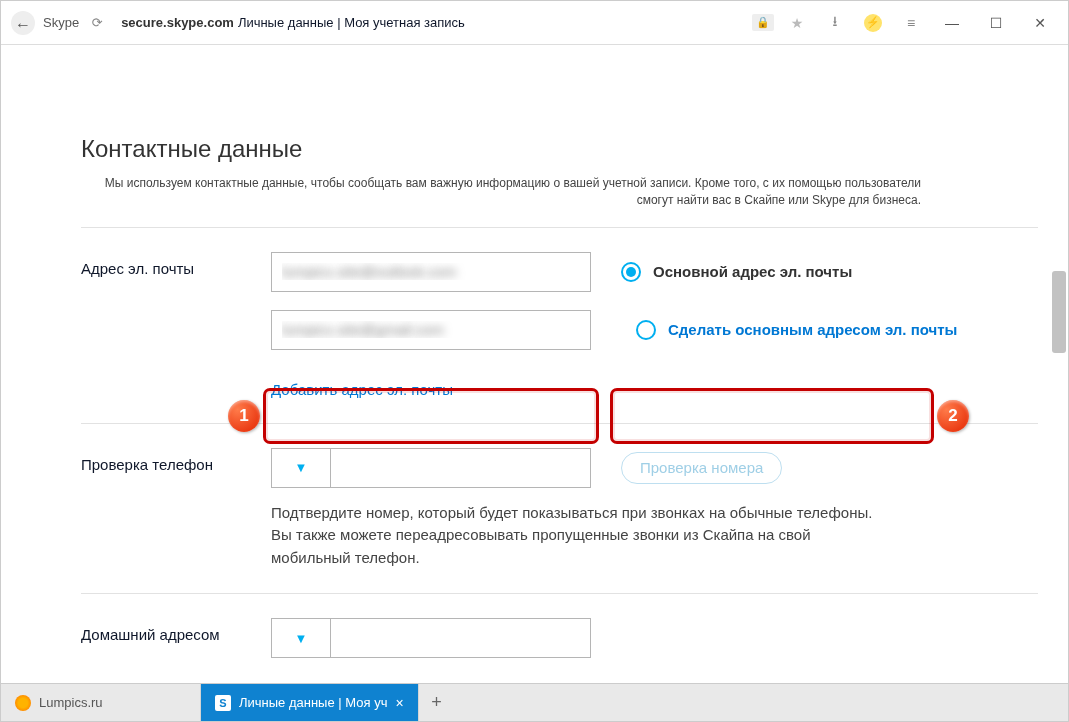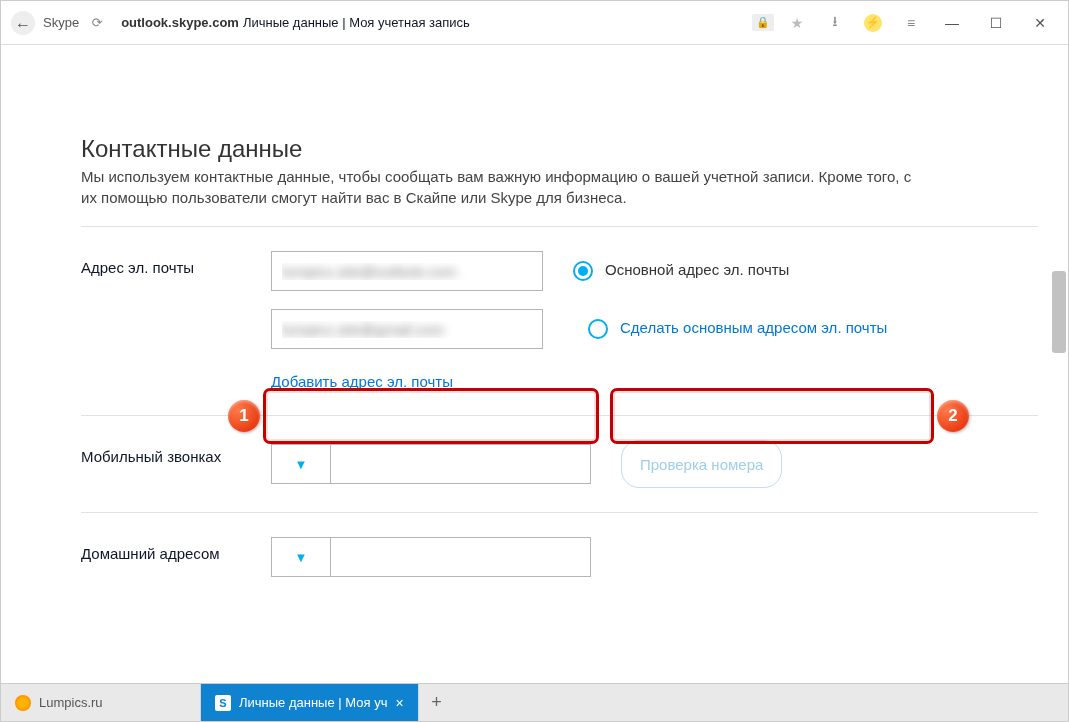"outlook.skype.com" span.url-domain { text: outlook.skype.com -> secure.skype.com }
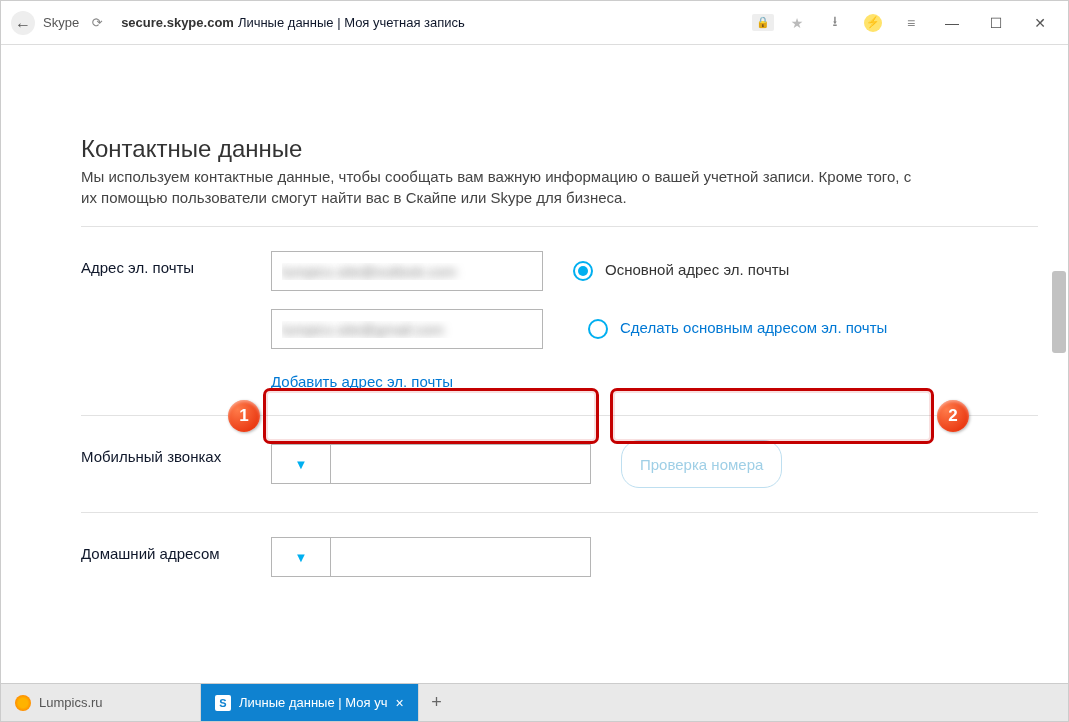"Мы используем контактные данные, чтобы" p.section-desc { font-size: 15px -> 12px; margin-top: 3px -> 12px; text-align: none -> right }
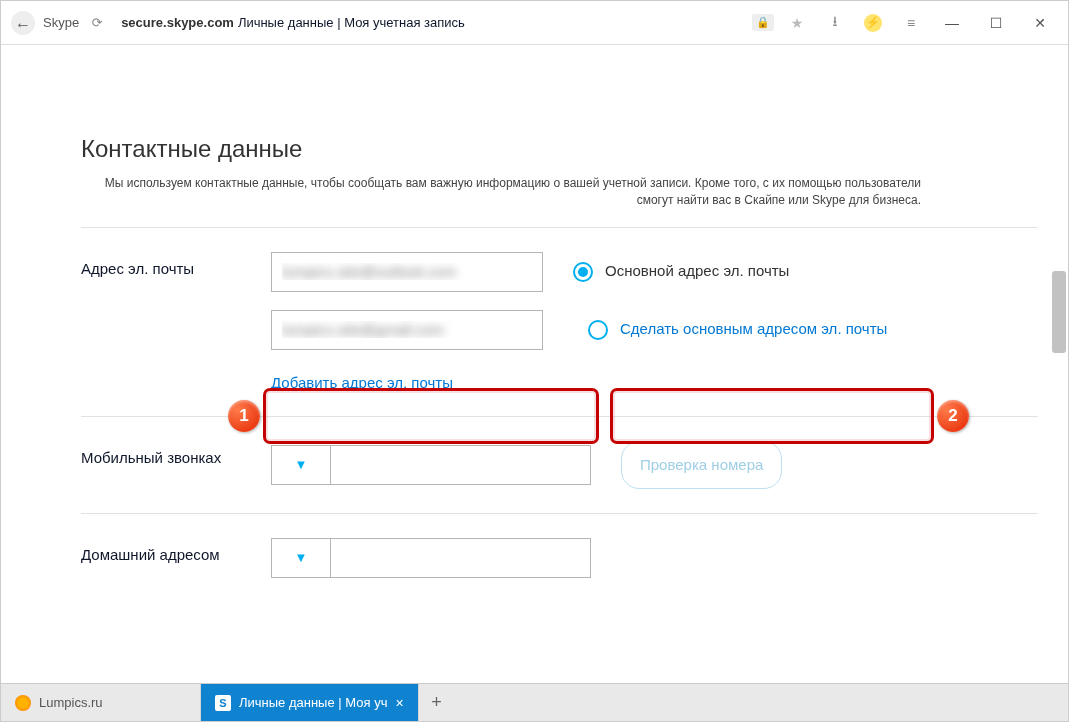"lumpics.site@outlook.com" .txt-input { width: 272px -> 320px }
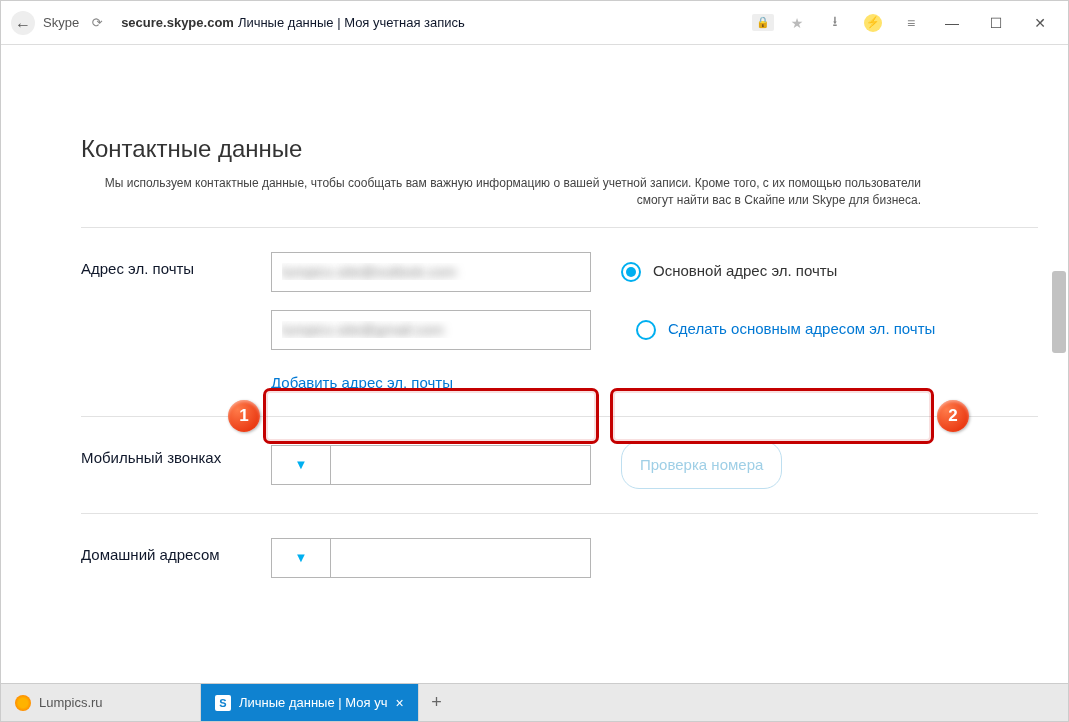"Основной адрес эл. почты" .radio-wrap { align-items: none -> center; font-weight: none -> bold }
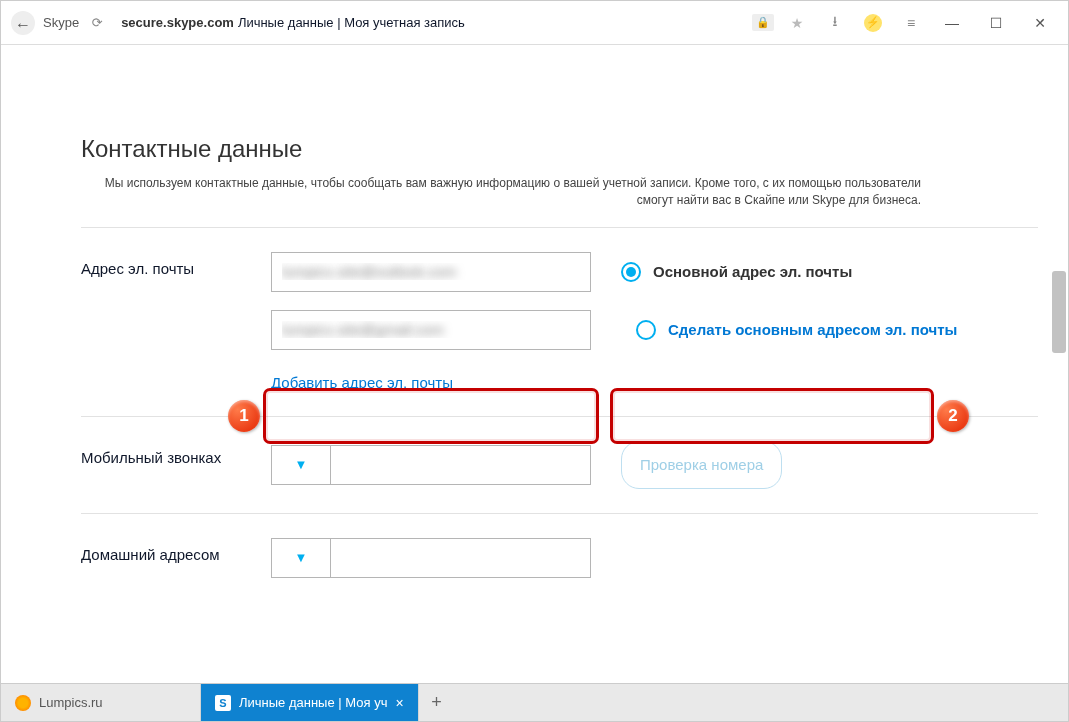"Добавить адрес эл. почты" div { margin-top: 24px -> 31px }
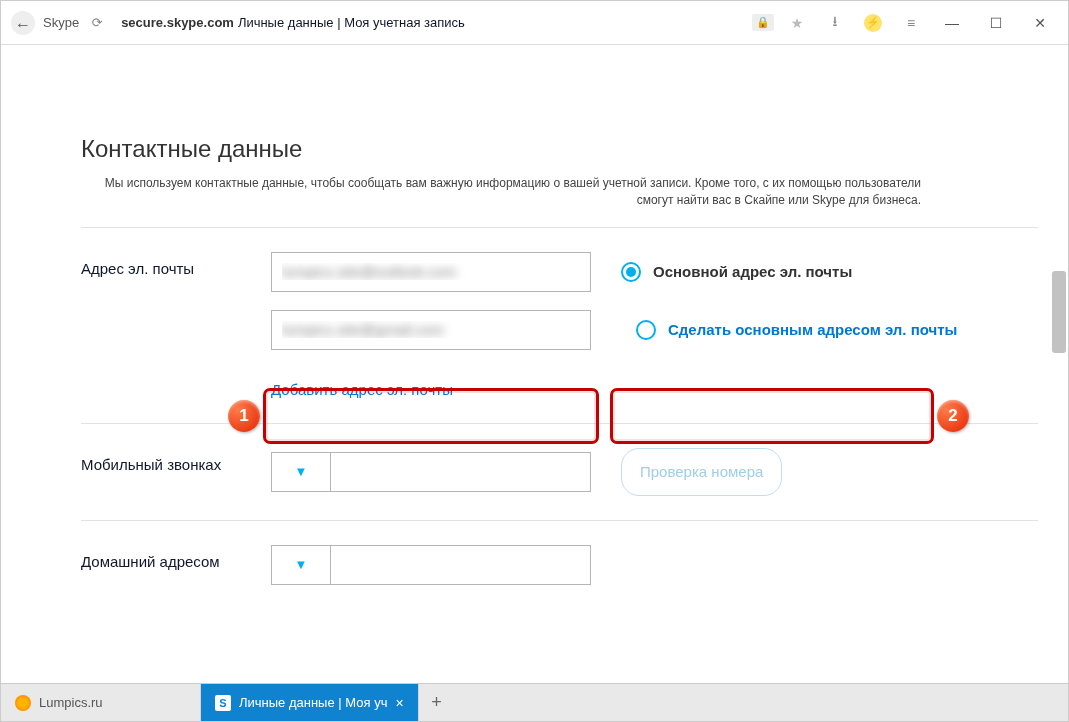"Мобильный звонках" div.row-label { text: Мобильный звонках -> Проверка телефон }
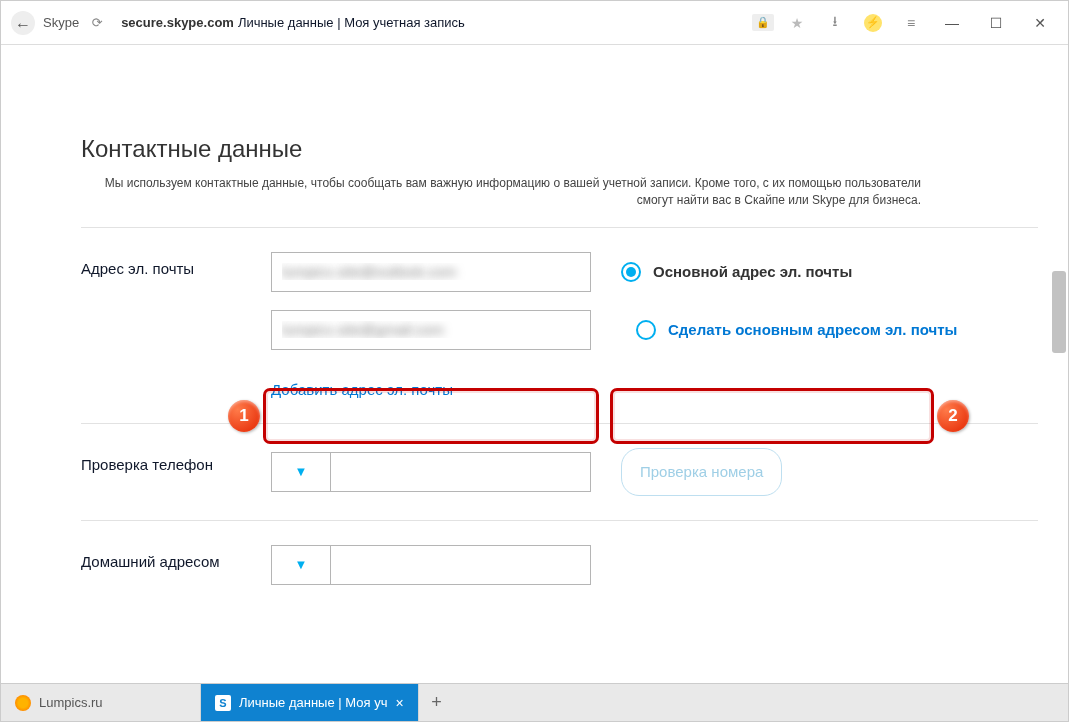"Проверка номера" .verify-btn { height: 48px -> 32px }
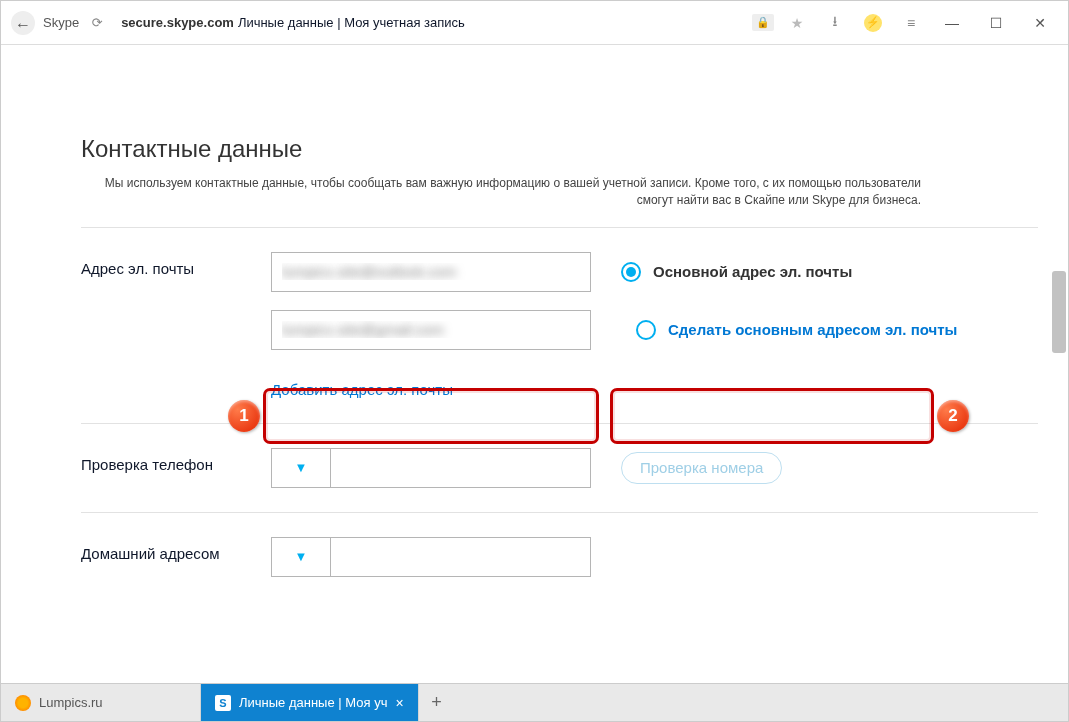"Подтвердите номер, который будет" p.phone-hint { html: none -> <p>Подтвердите номер, который будет показываться при звонках на обычные телефоны. Вы также можете переадресовывать пропущенные звонки из Скайпа на свой мобильный телефон.</p> }
